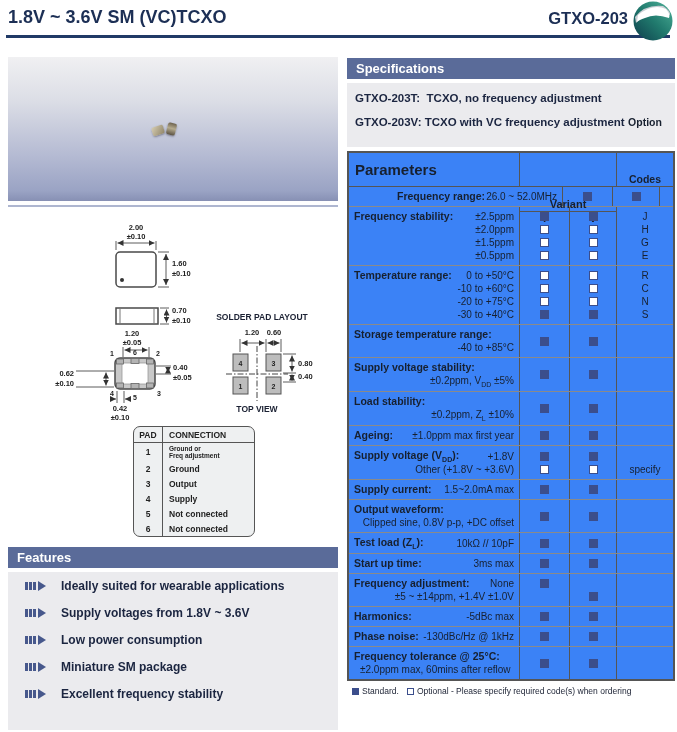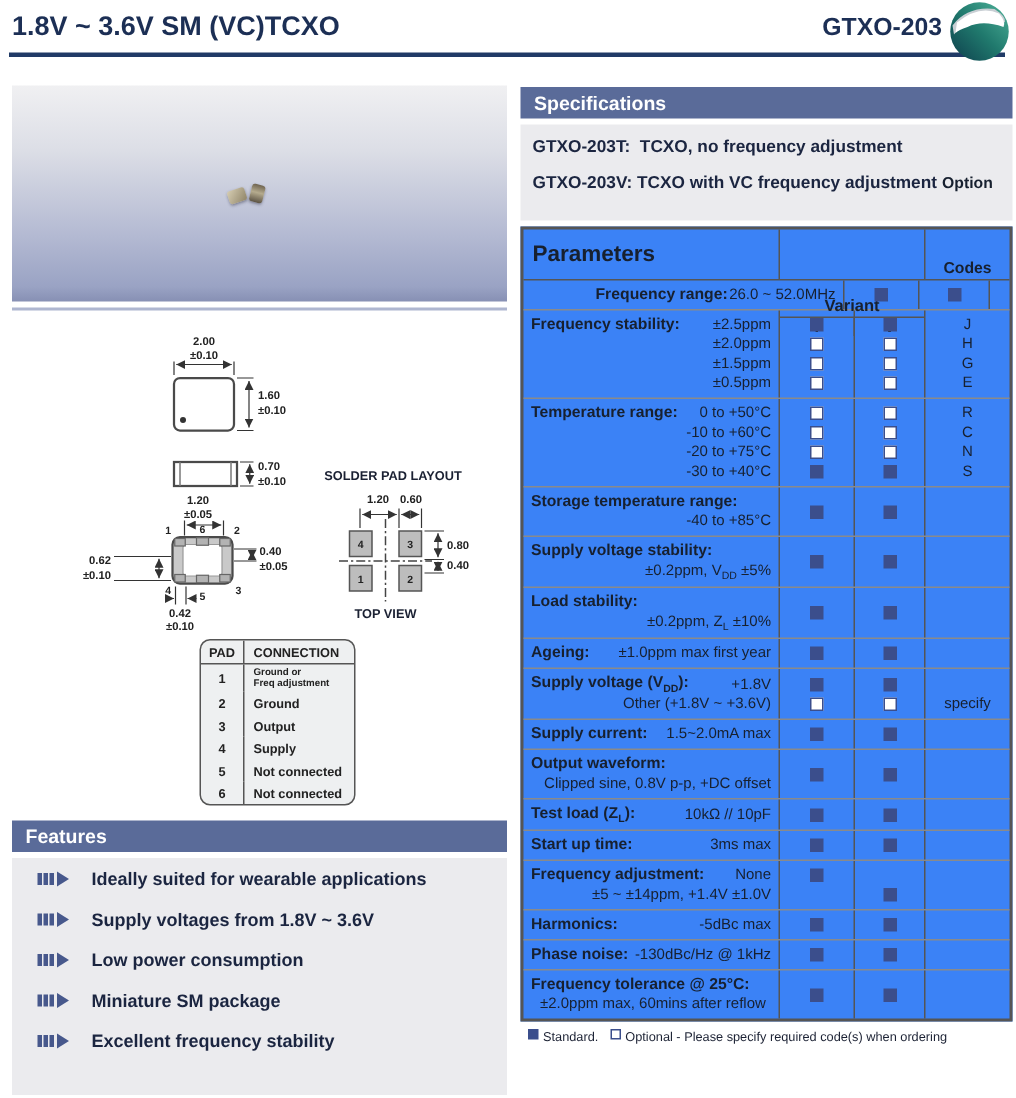"PAD" .pad-table { width: 104px -> 122px }
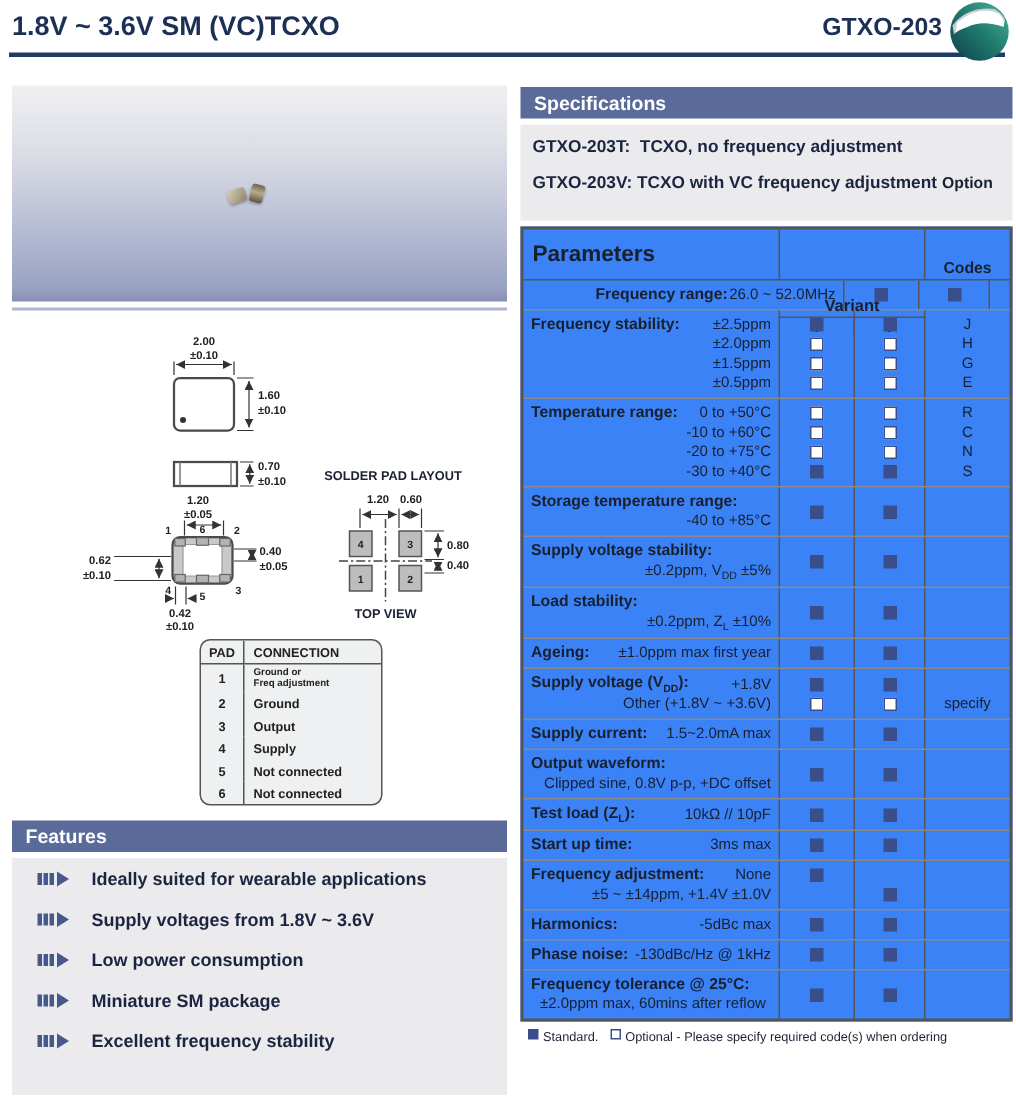"Standard." .legend { align-items: none -> center }
